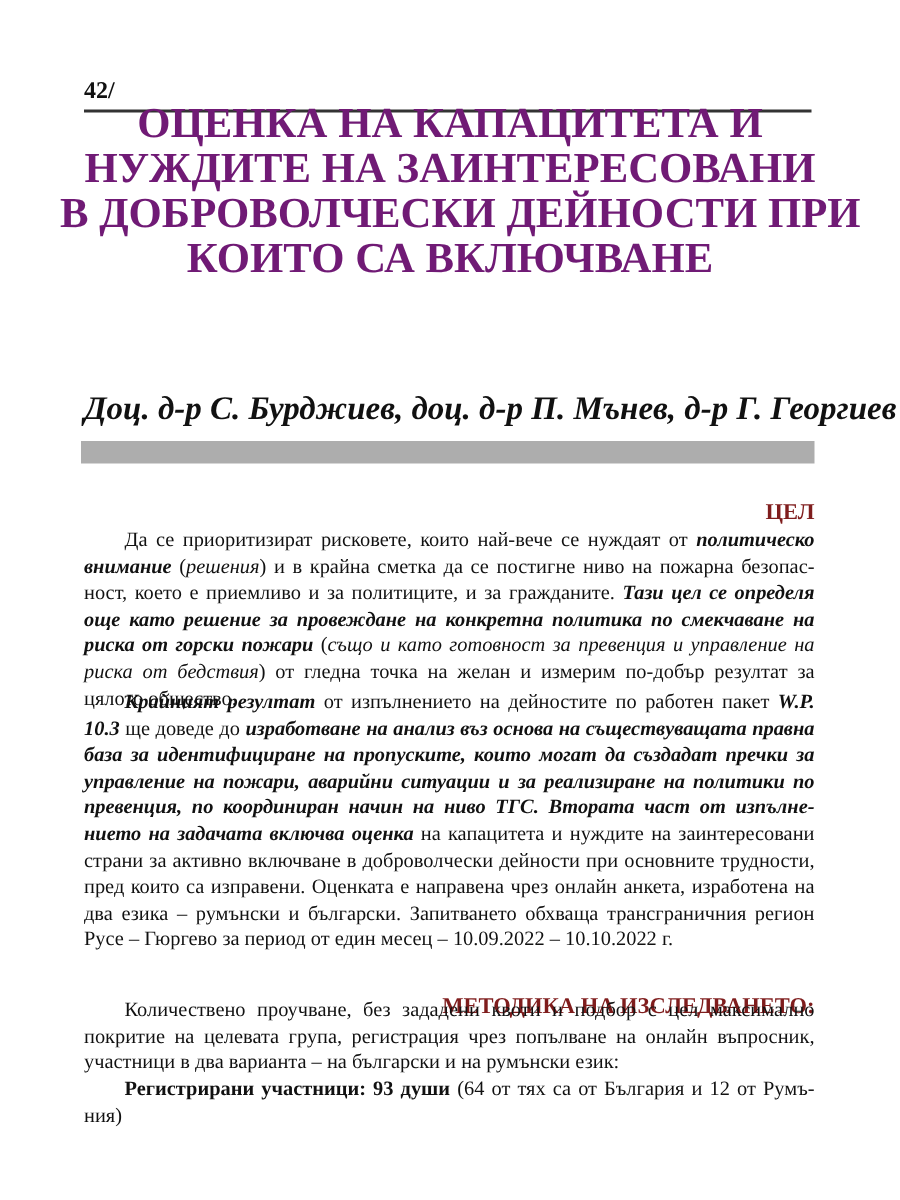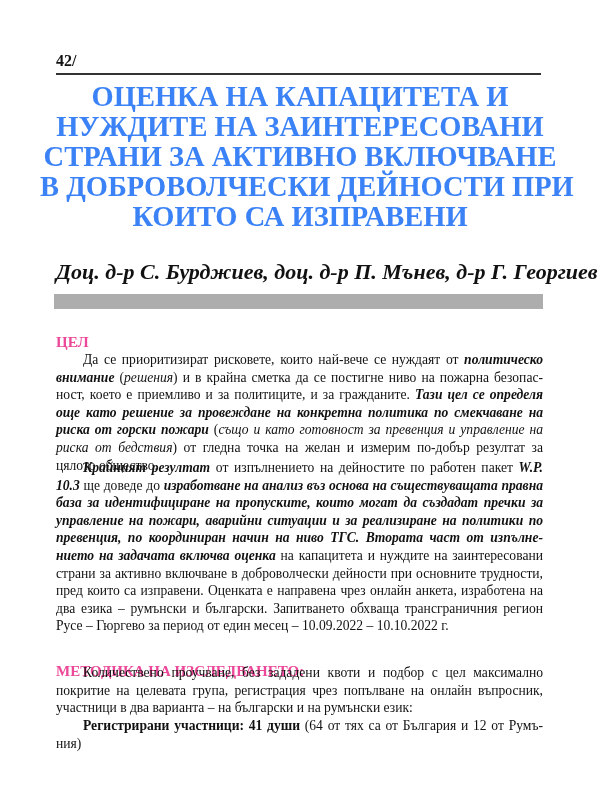"ОЦЕНКА НА КАПАЦИТЕТА И" .title { color: #3b82f6 -> #701a75; top: 82px -> 68px }
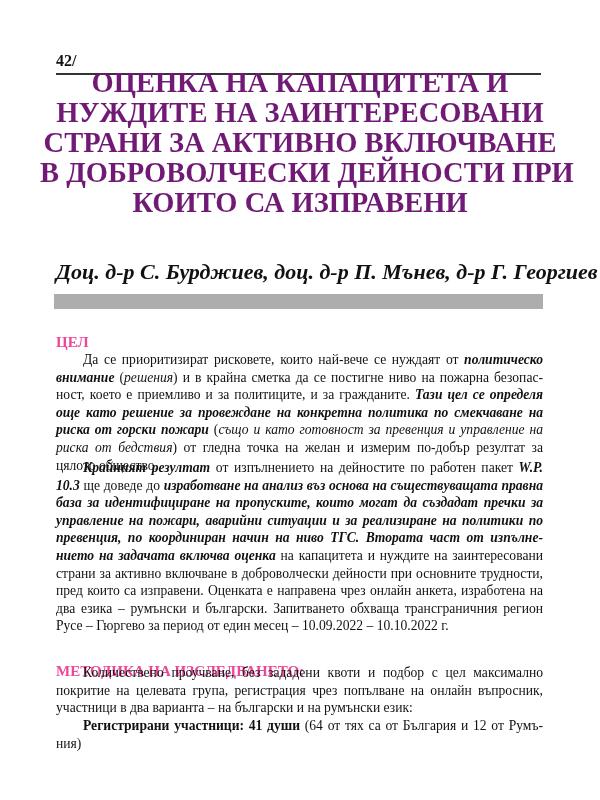"СТРАНИ ЗА АКТИВНО ВКЛЮЧВАНЕ" span { html: <span>СТРАНИ ЗА АКТИВНО ВКЛЮЧВАНЕ</span> -> none }
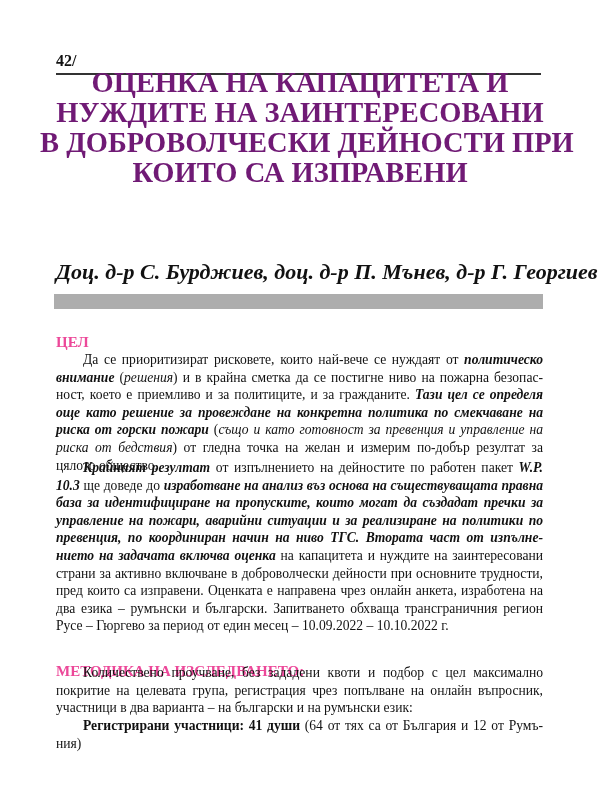"КОИТО СА ИЗПРАВЕНИ" span { text: ИЗПРАВЕНИ -> ВКЛЮЧВАНЕ }
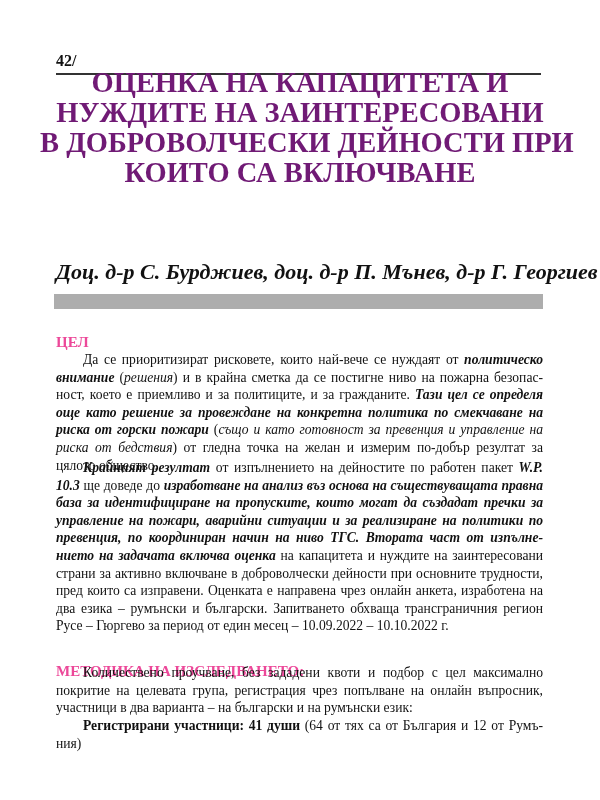"ЦЕЛ" .section-heading { color: #ec4899 -> #7f1d1d; text-align: left -> right }
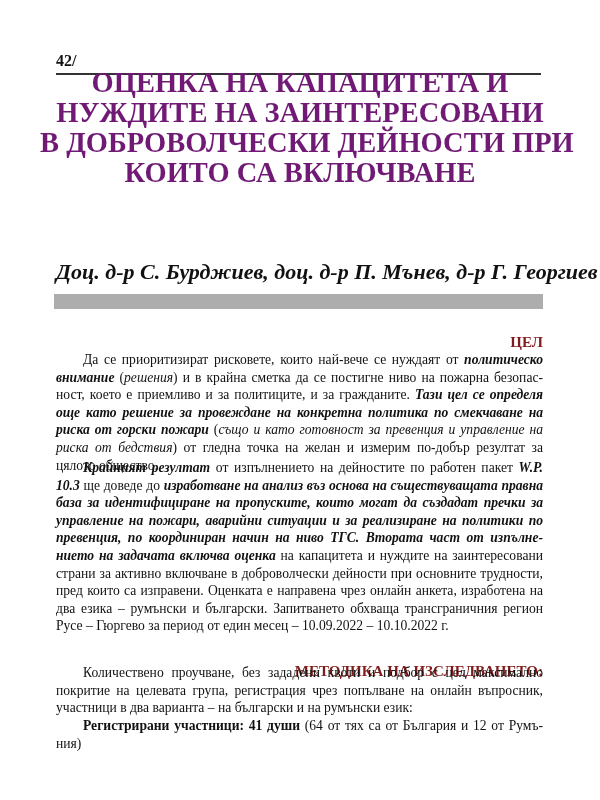"Регистрирани участници: 41 души" span.b { text: 41 -> 93 }
